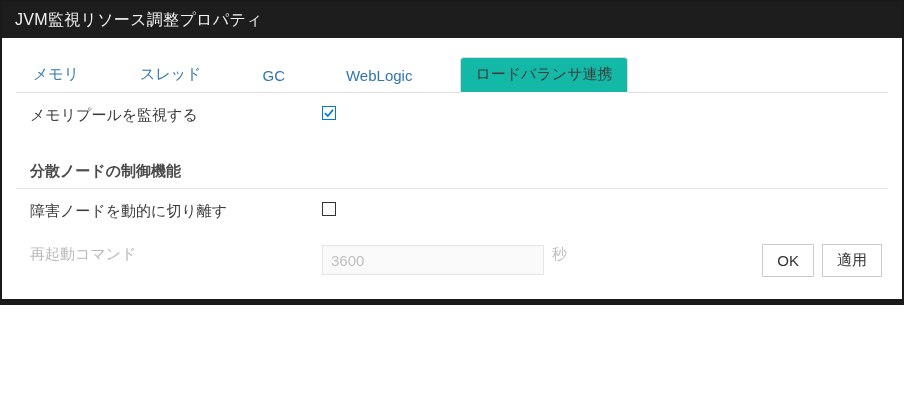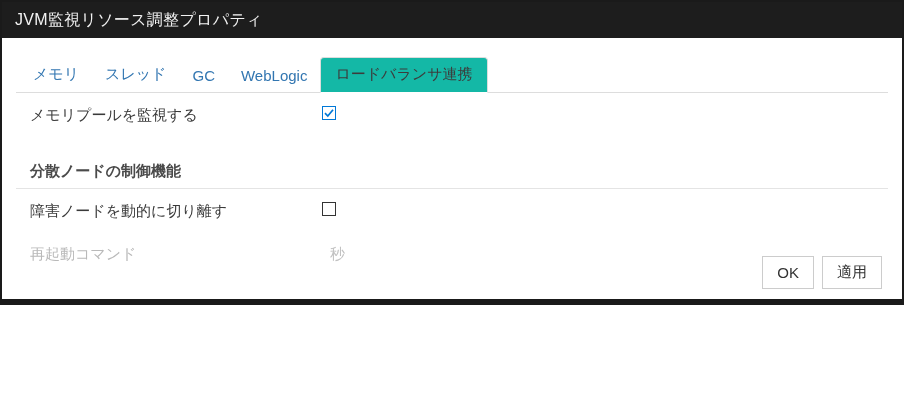"メモリ" .tabbar { gap: none -> 35px }
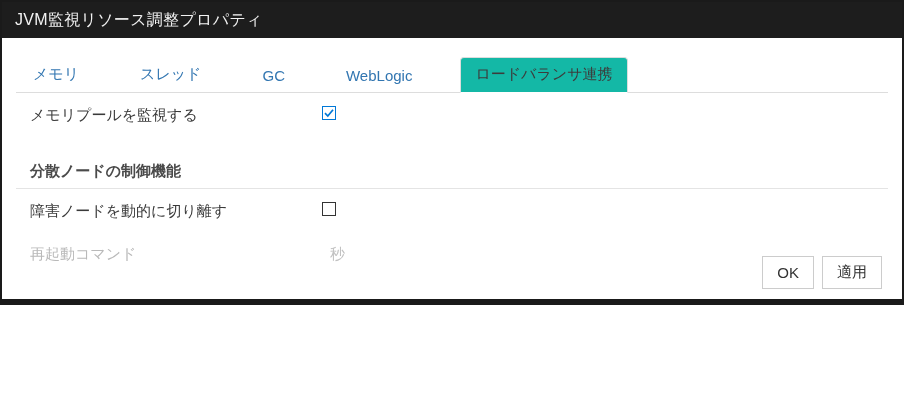"3600" input.textfield { html: none -> <input> }
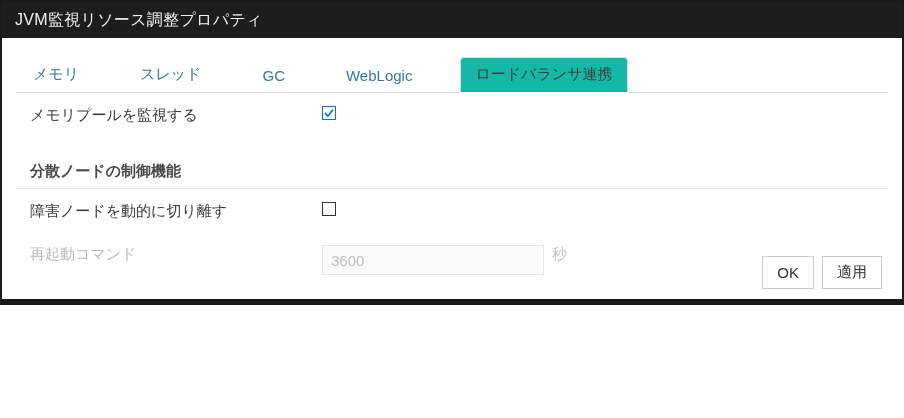"OK" .footer { bottom: 10px -> 22px }
